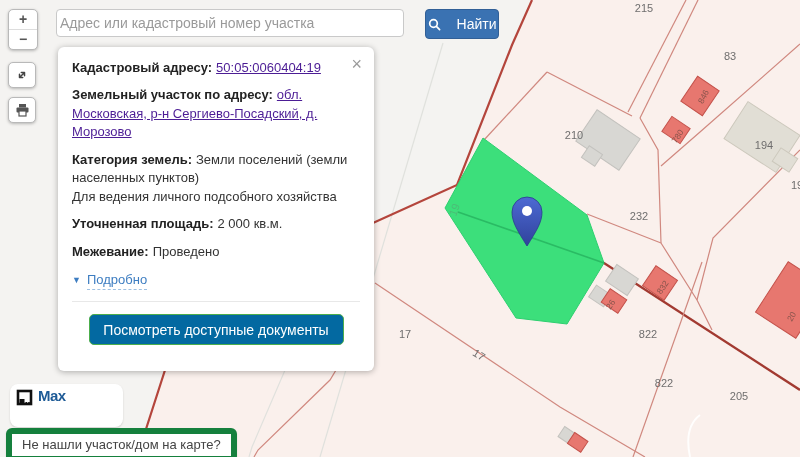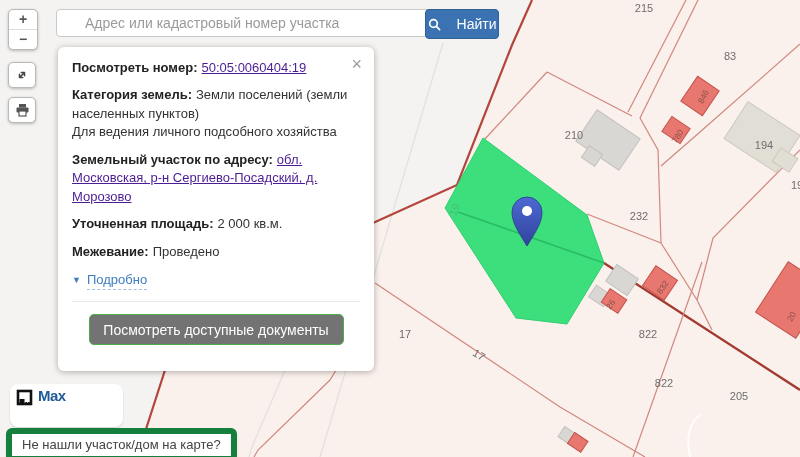"Адрес или кадастровый номер участка" .search-input { padding: 0 28px -> 0 3px }
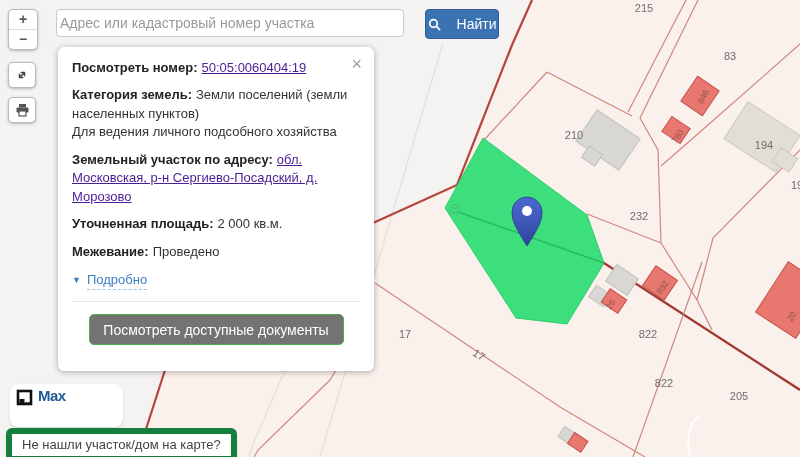"Посмотреть номер:" b { text: Посмотреть номер -> Кадастровый адресу }
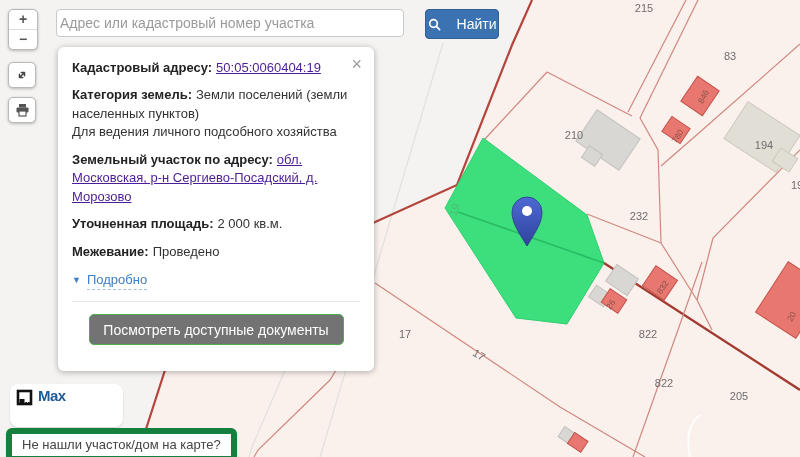"Категория земель: Земли поселений (земли" div.row { order: before "Земельный участок по адресу: обл." -> after "Земельный участок по адресу: обл." }
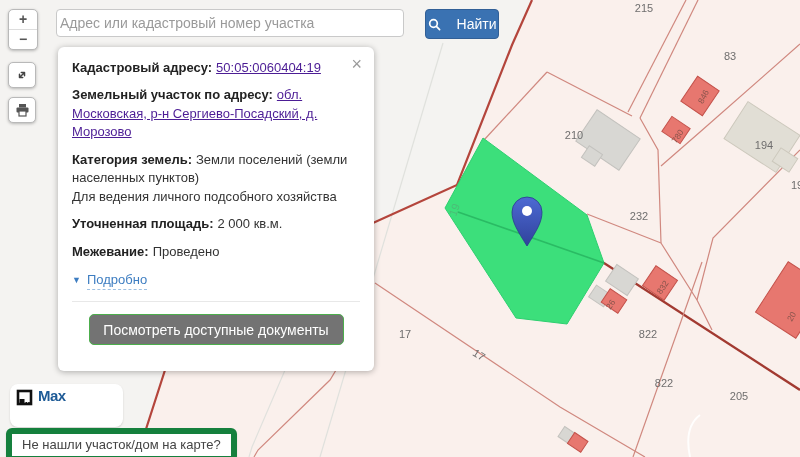"Посмотреть доступные документы" .docs-btn { background: #737373 -> #0369a1 }
